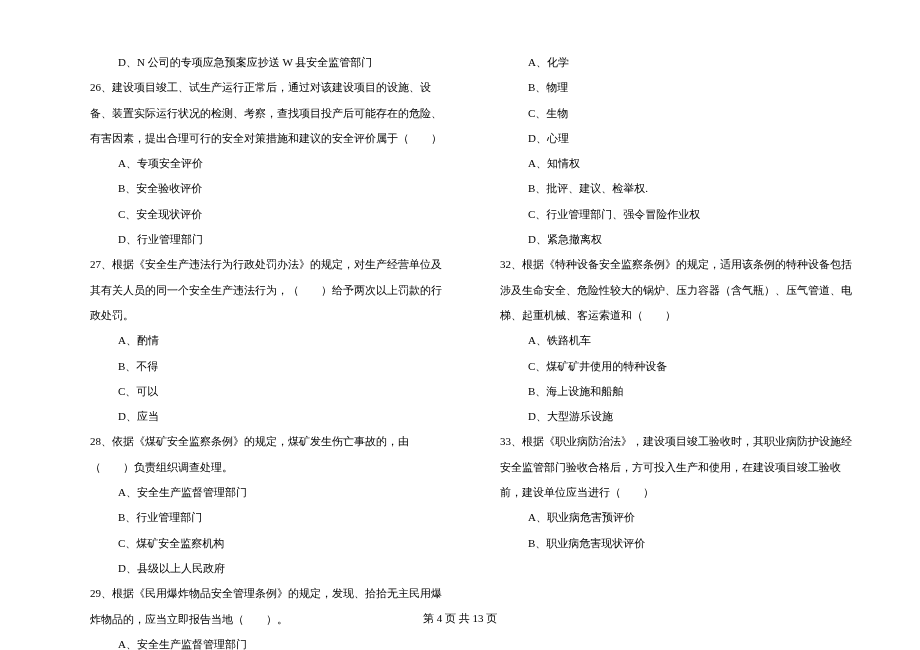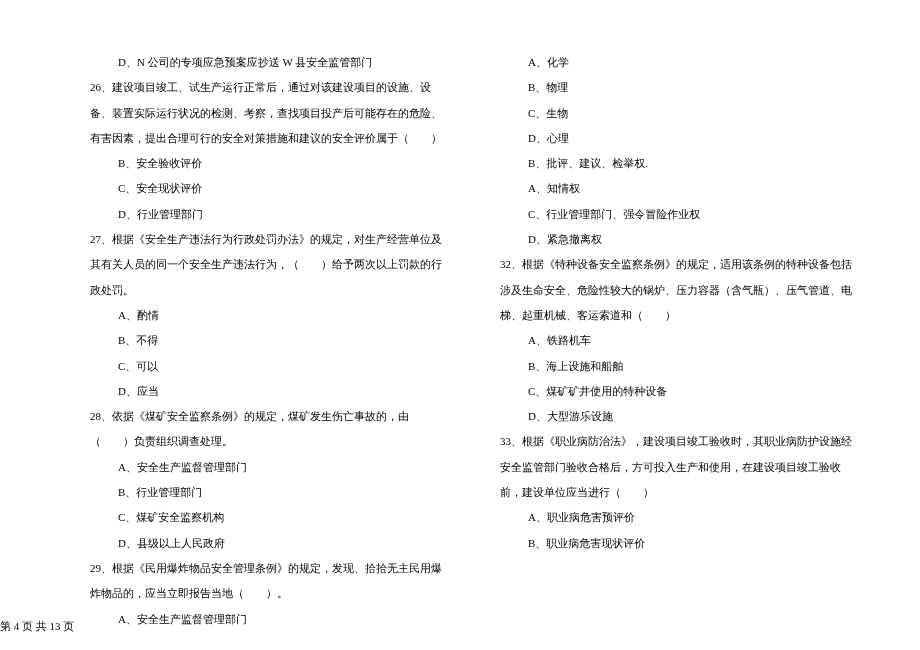"A、专项安全评价" span.opt { html: none -> <span>A、专项安全评价</span> }
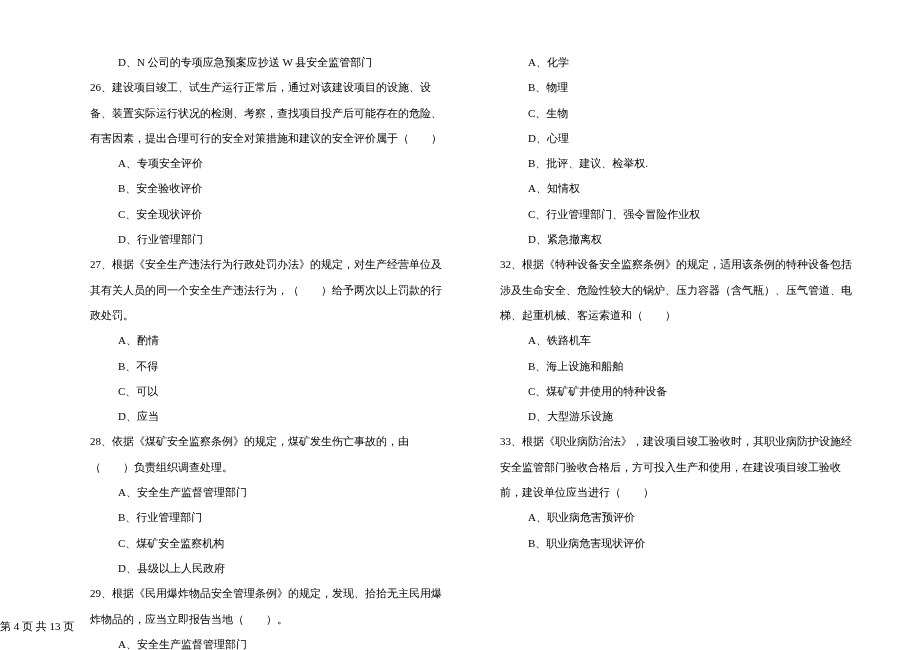"B、批评、建议、检举权." span.opt { order: before "A、知情权" -> after "A、知情权" }
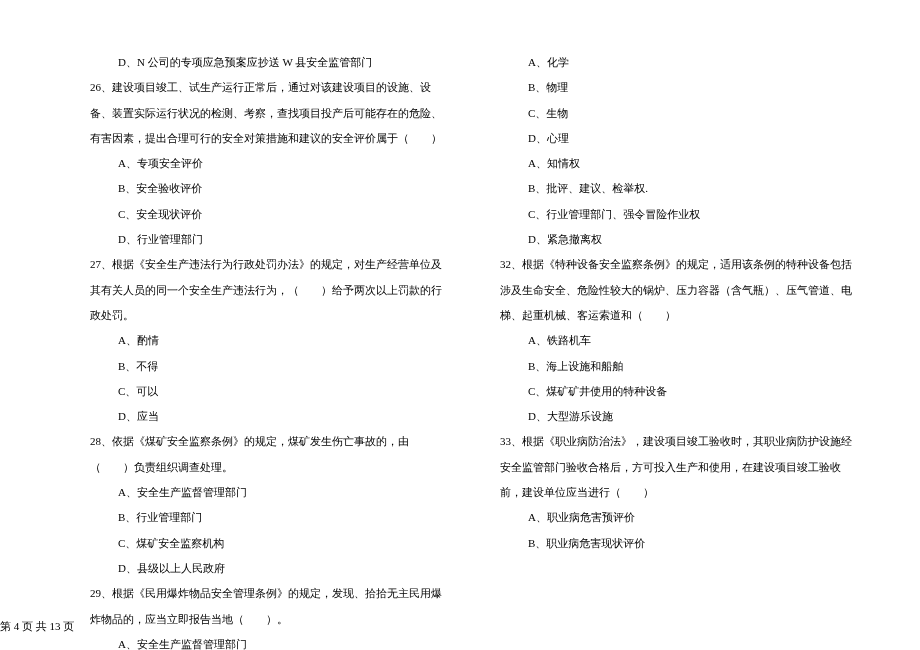"B、海上设施和船舶" span.opt { order: before "C、煤矿矿井使用的特种设备" -> after "C、煤矿矿井使用的特种设备" }
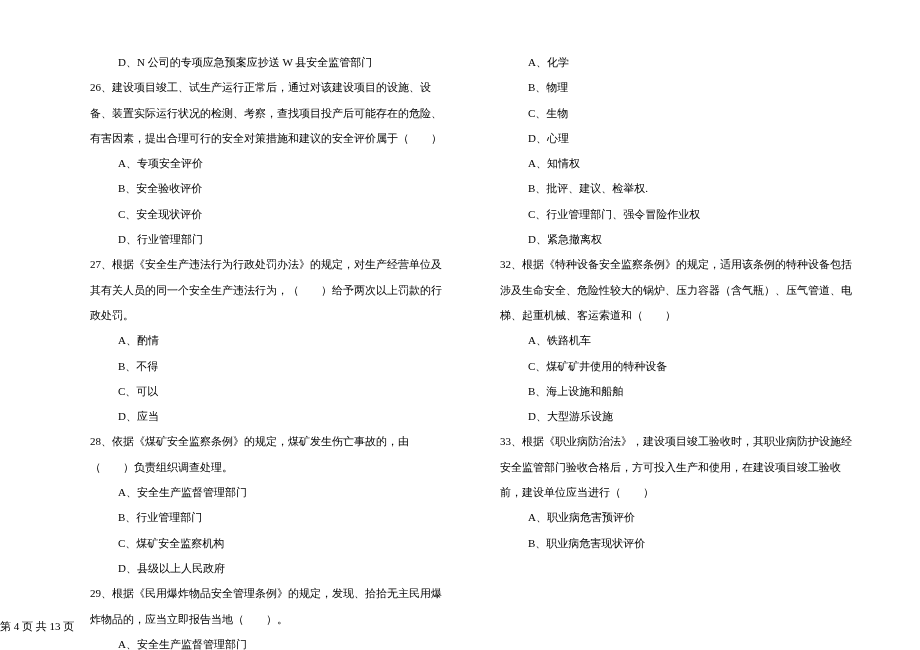"第 4 页 共 13" .footer { bottom: 16px -> 24px; text-align: left -> center }
